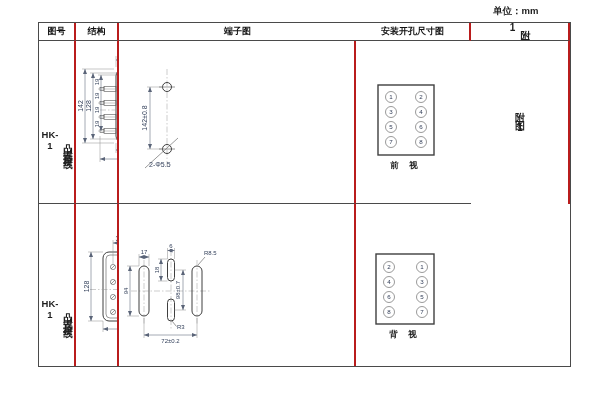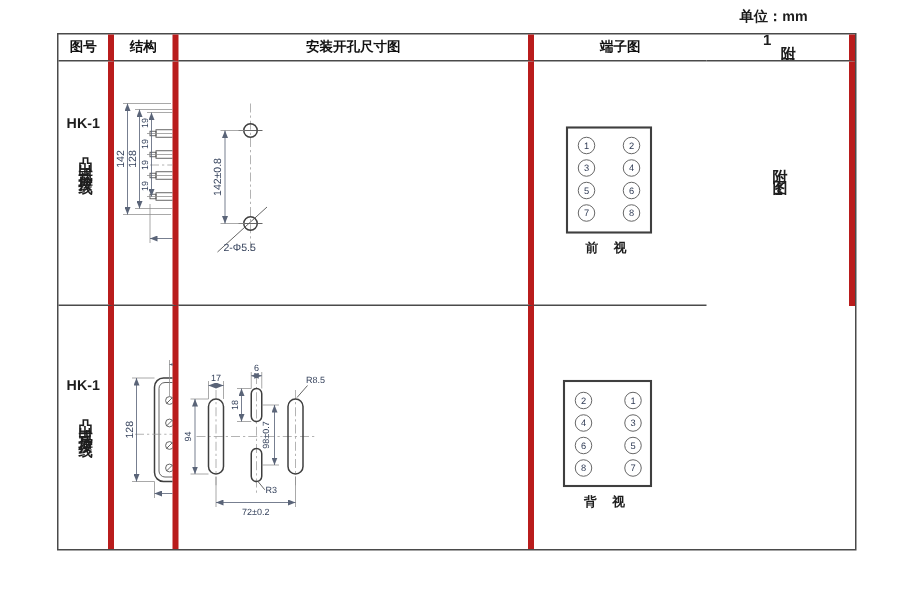"图号" .cell { border-right: 4px solid #b91c1c -> 2px solid #b91c1c }
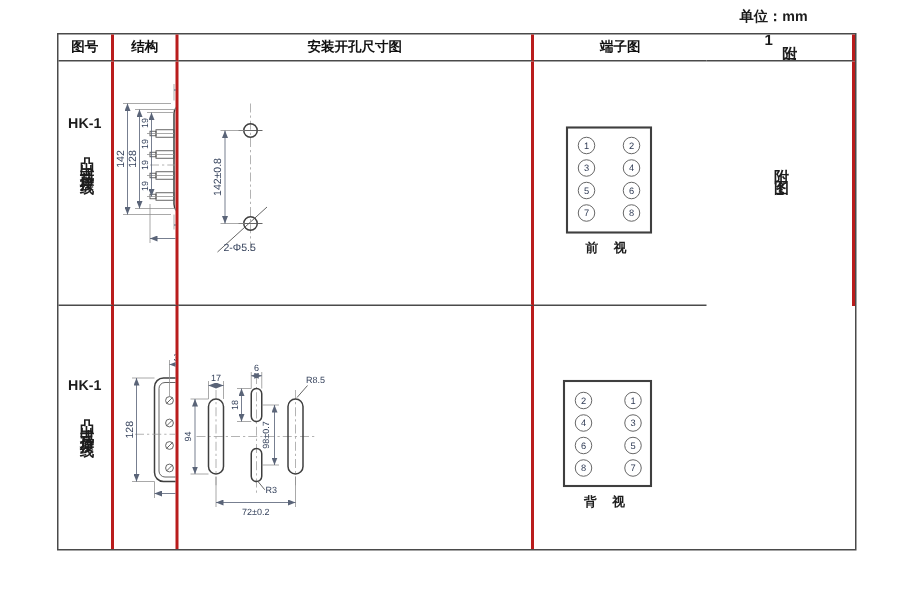"安装开孔尺寸图" div.cell { order: before "端子图" -> after "端子图" }
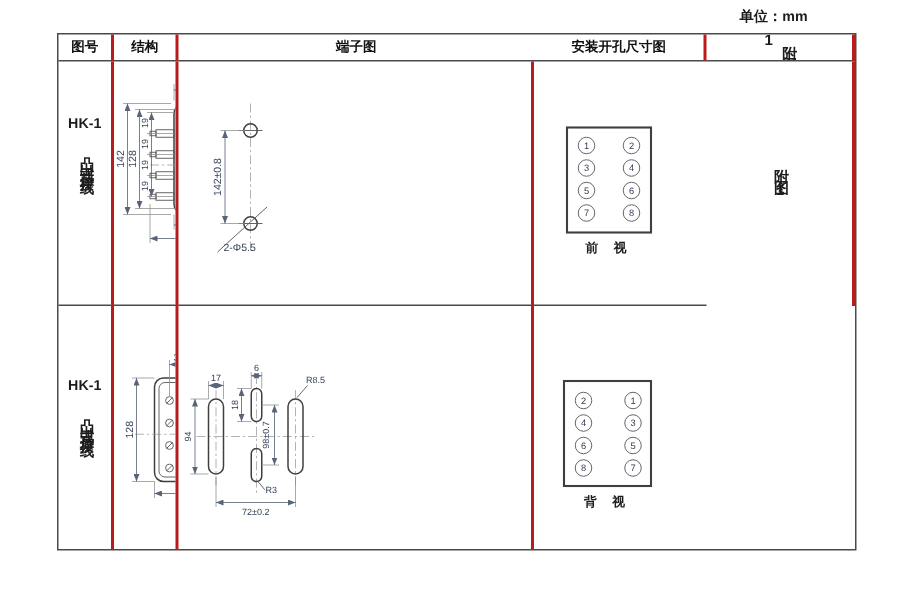"HK-1" .structcell { flex-direction: column -> row }
